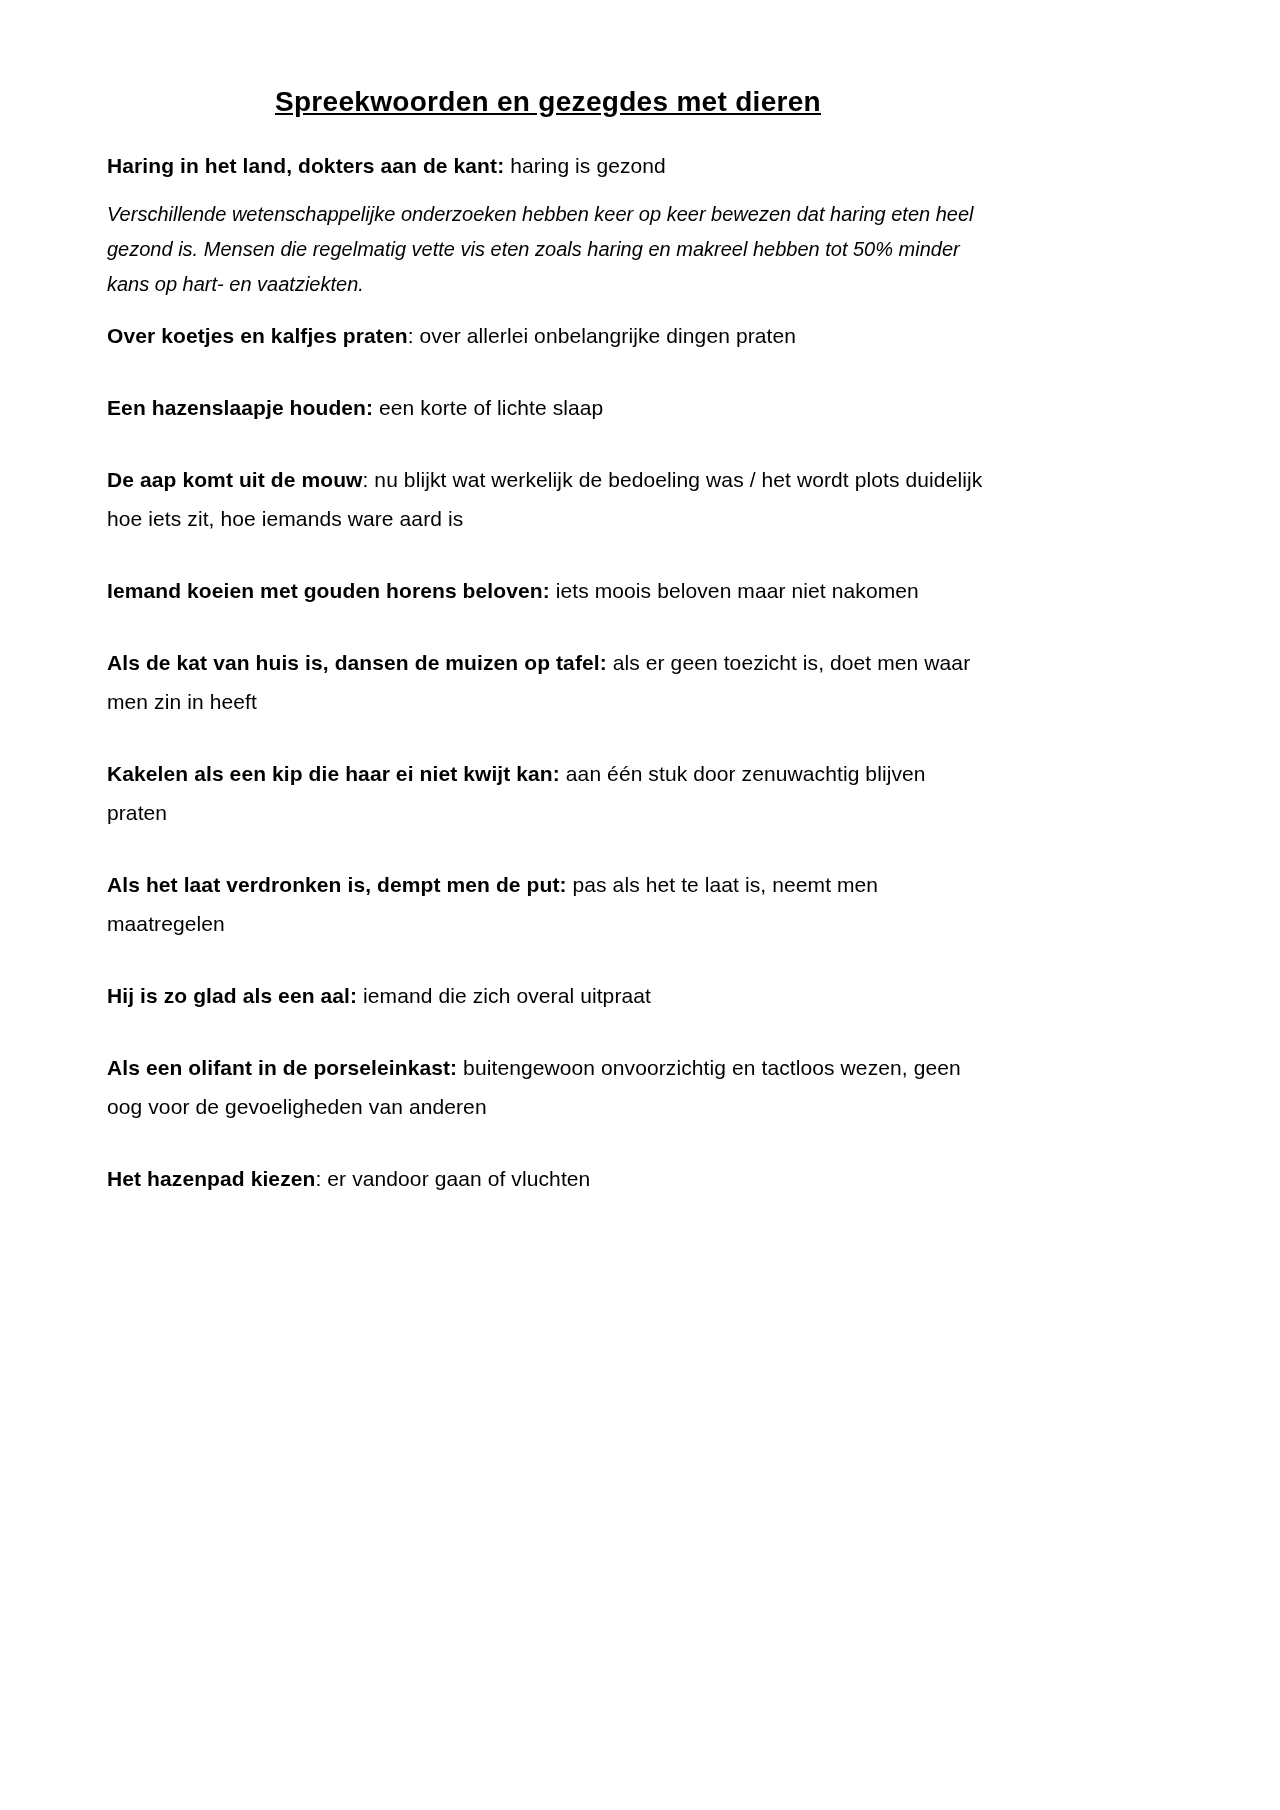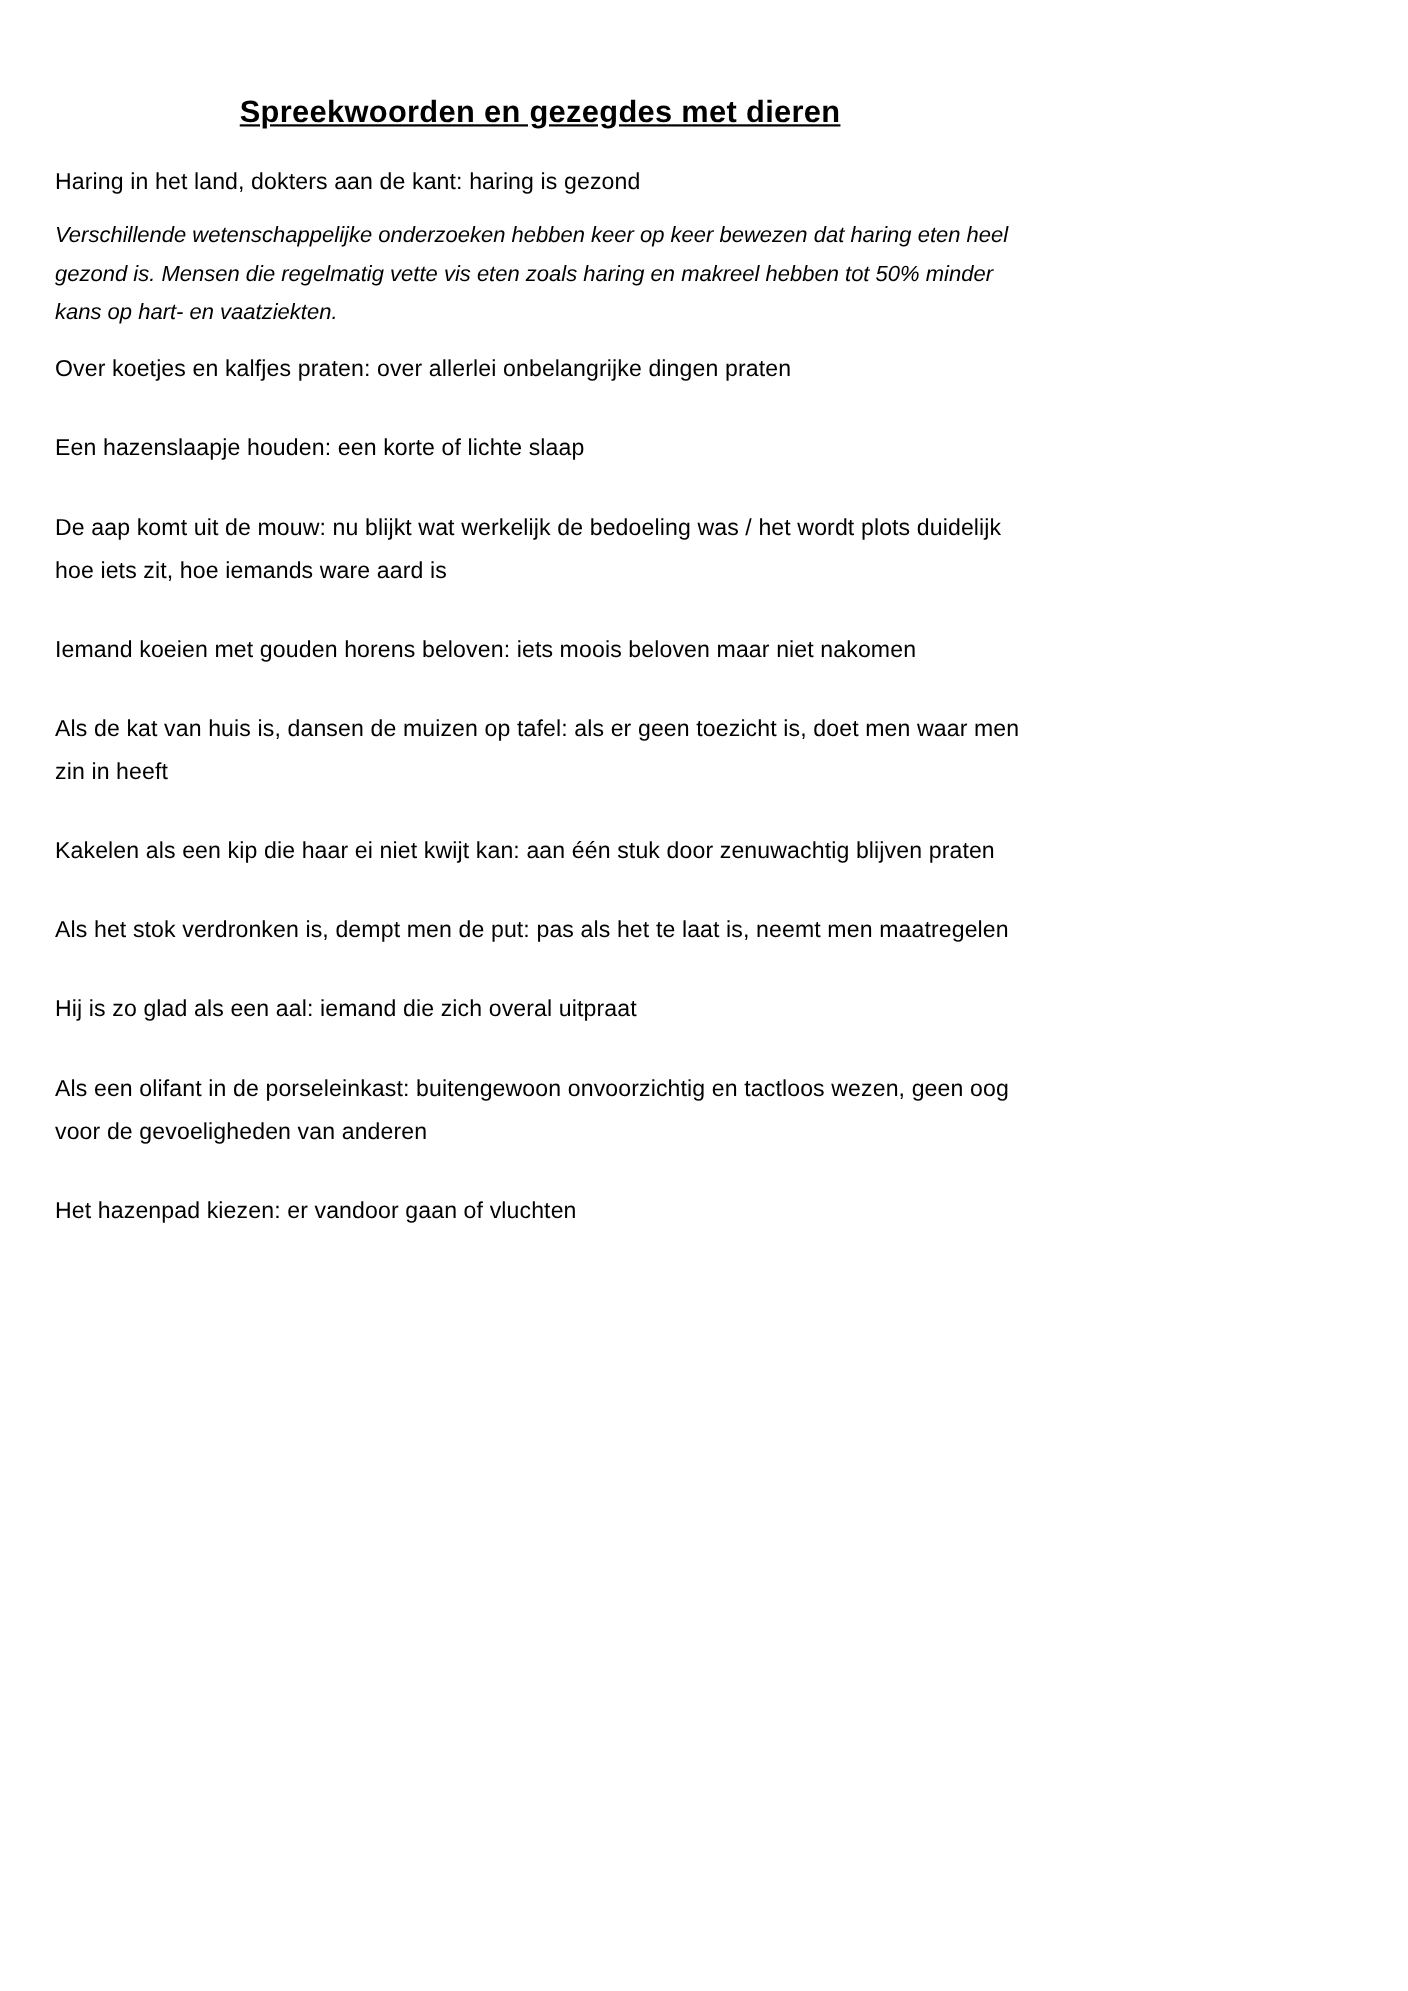"Spreekwoorden en gezegdes met dieren" .doc { padding: 86px 0 0 50px -> 86px 0 0 107px }
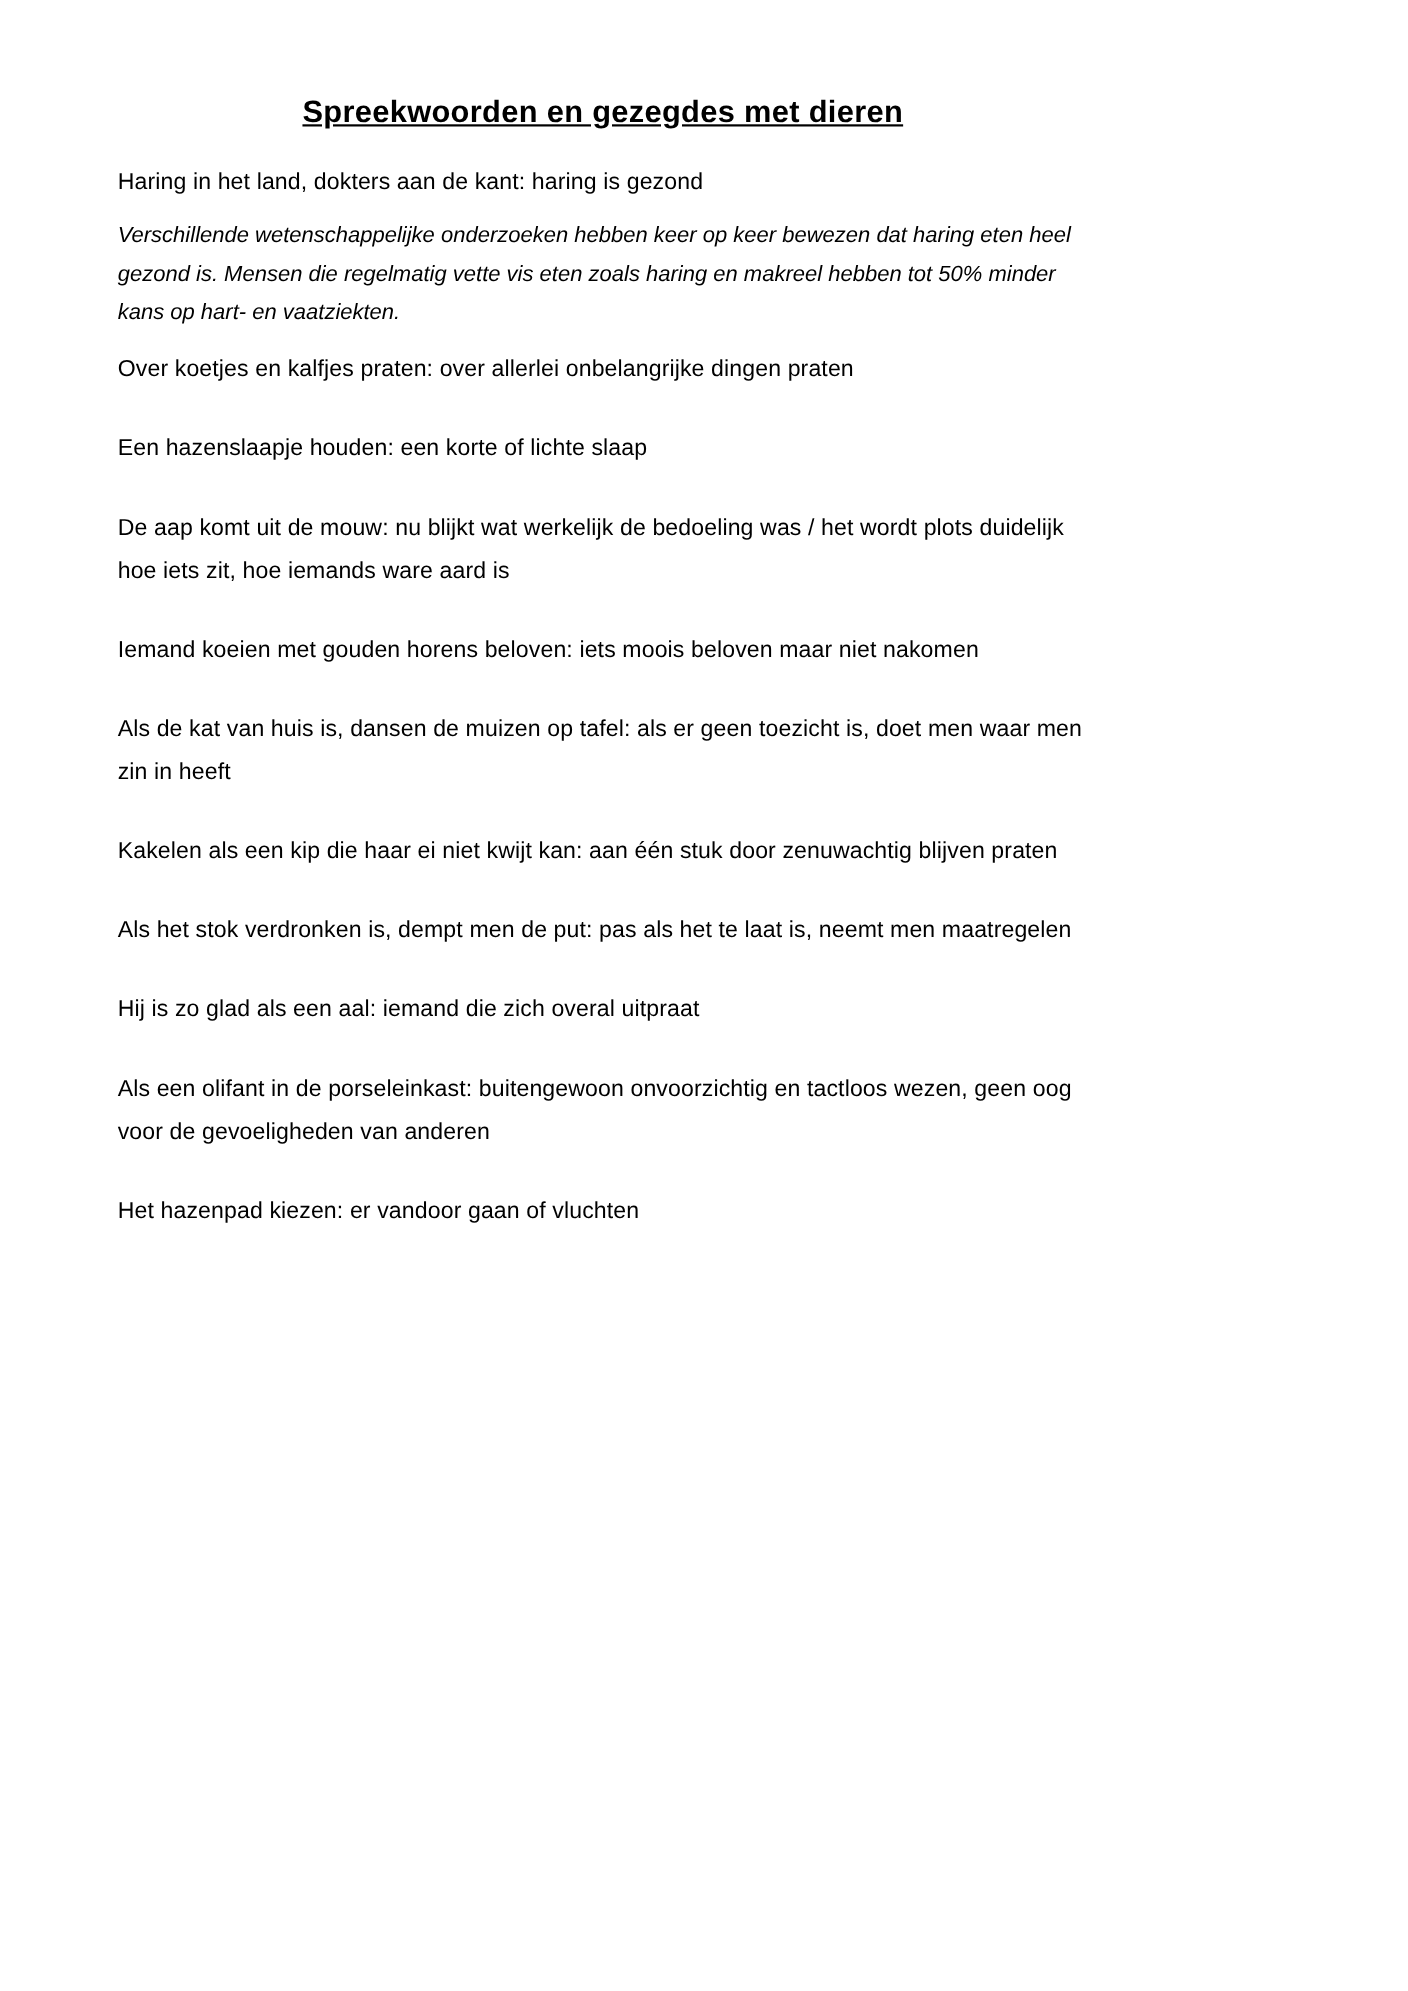"Haring in het land, dokters" p.entry .term { font-weight: normal -> bold }
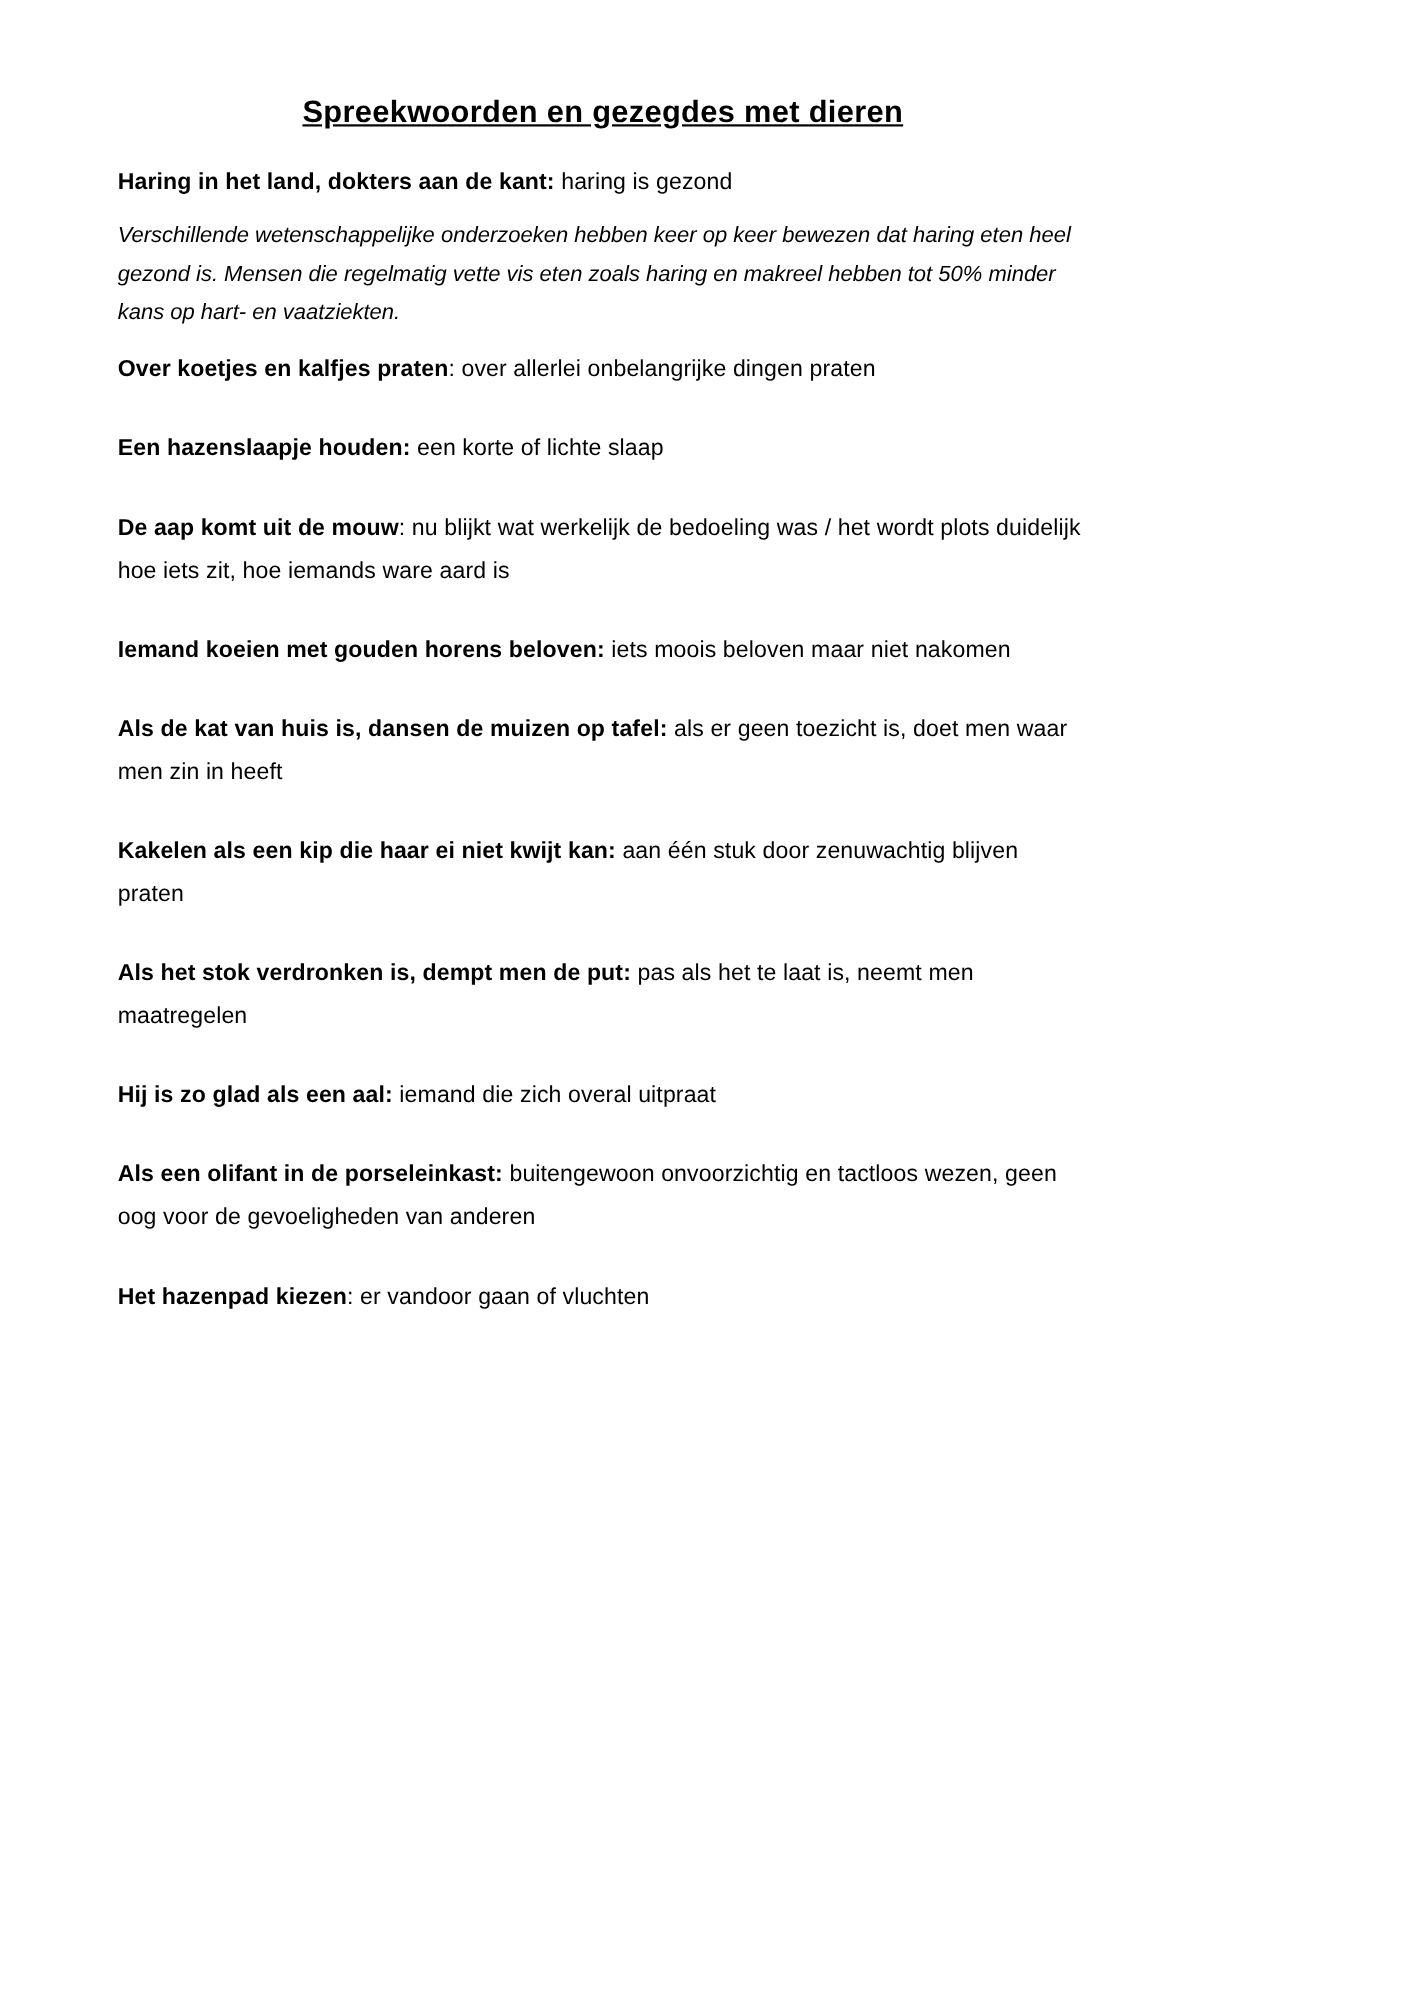"Als het stok verdronken is," span.term { text: stok -> laat }
